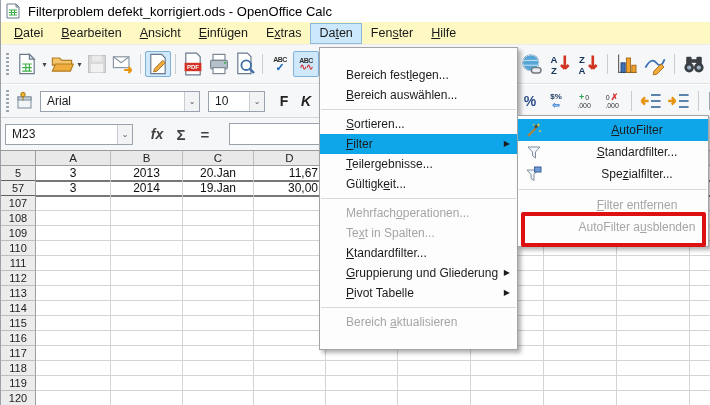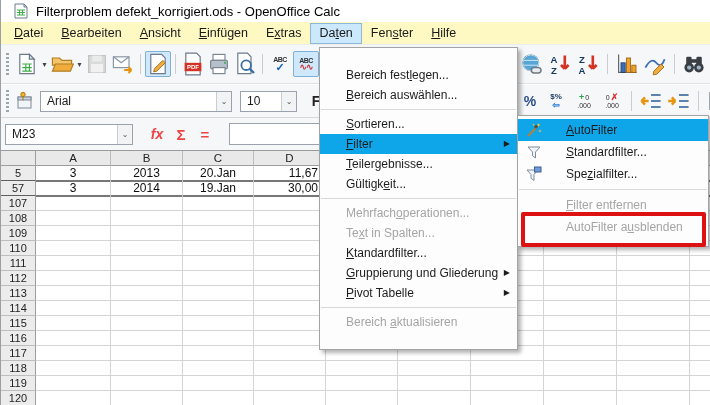"Filterproblem defekt_korrigiert.ods -" .titlebar { padding-left: 12px -> 4px }
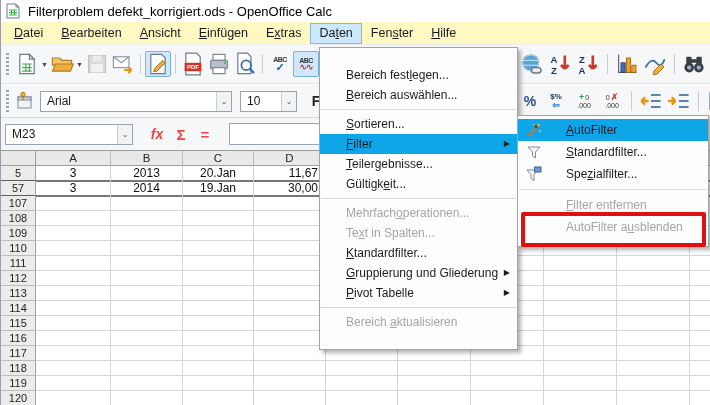"Arial" div.combo { width: 192px -> 160px }
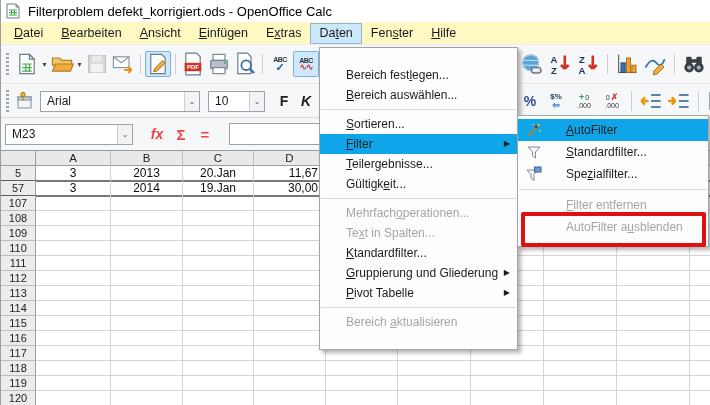"fx" .fico { color: #ef4444 -> #404040 }
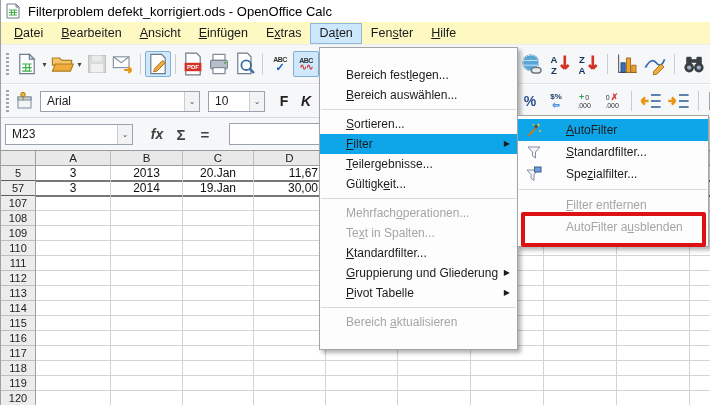"AutoFilter" .submenu { text-align: none -> center }
